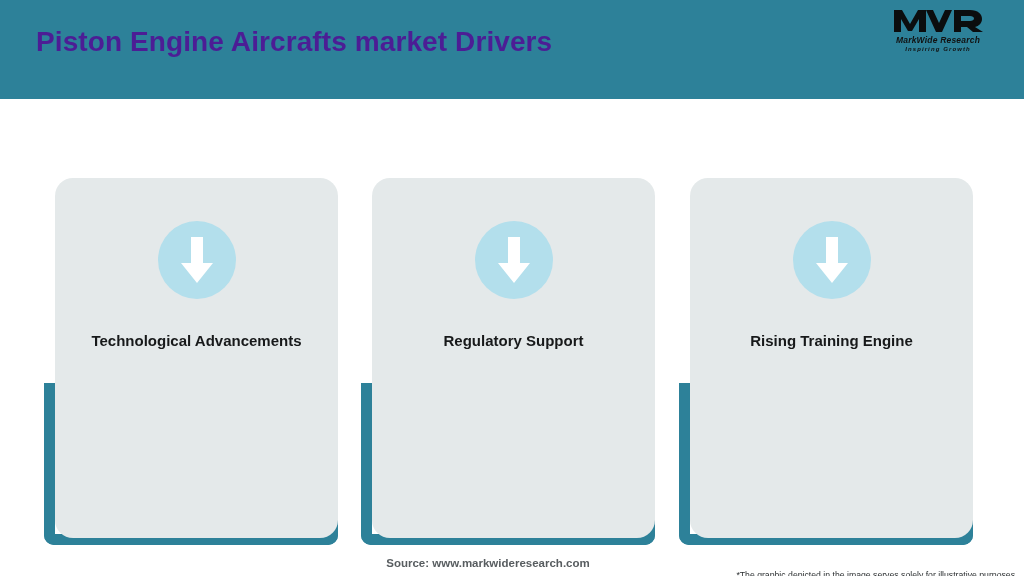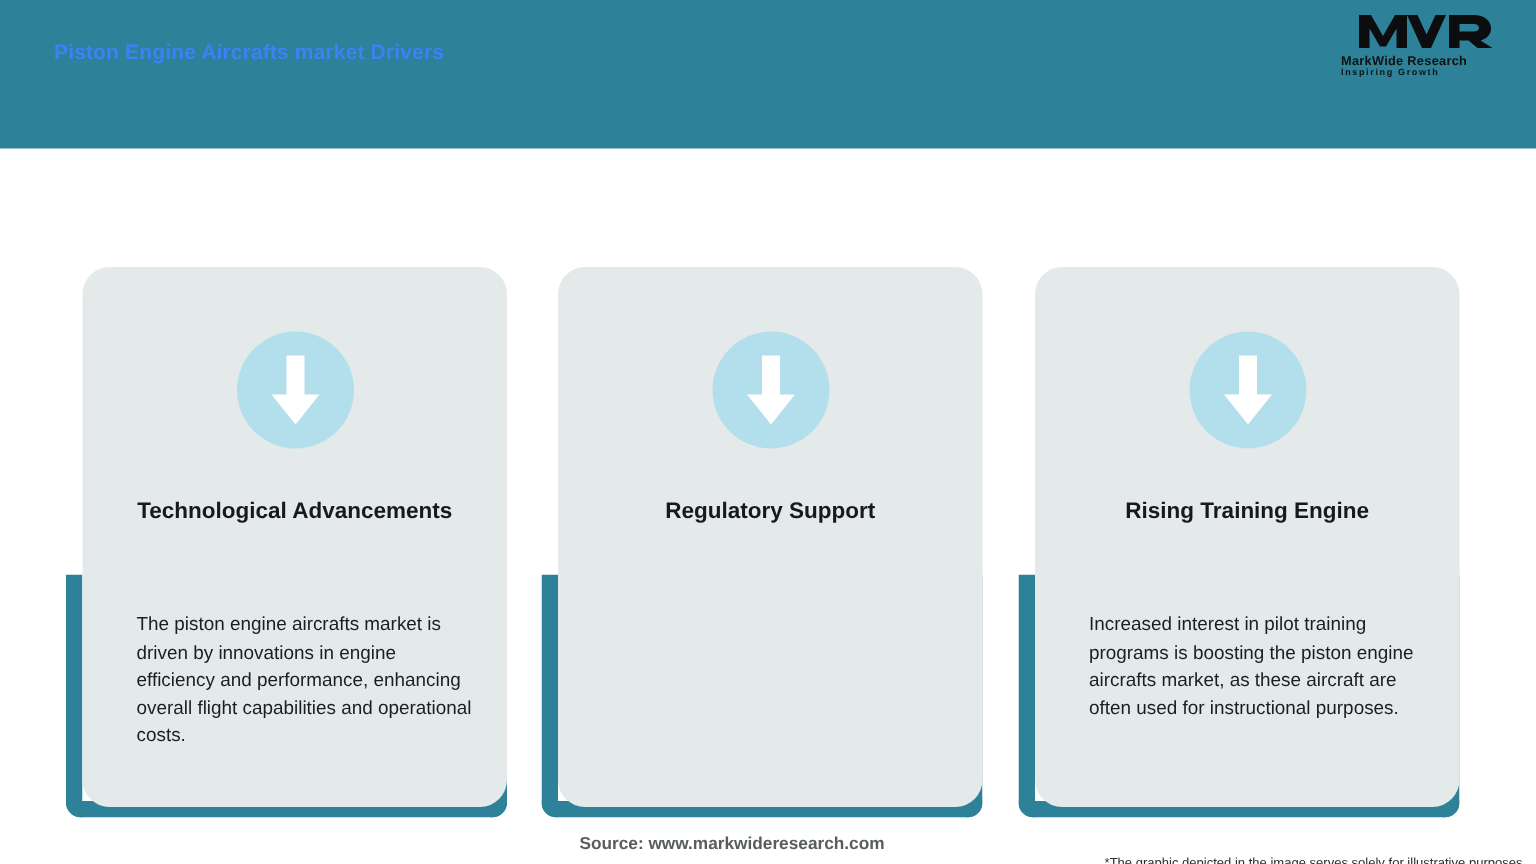"Piston Engine Aircrafts market Drivers" #page-title { color: #3b82f6 -> #4c1d95; font-size: 14px -> 28px }
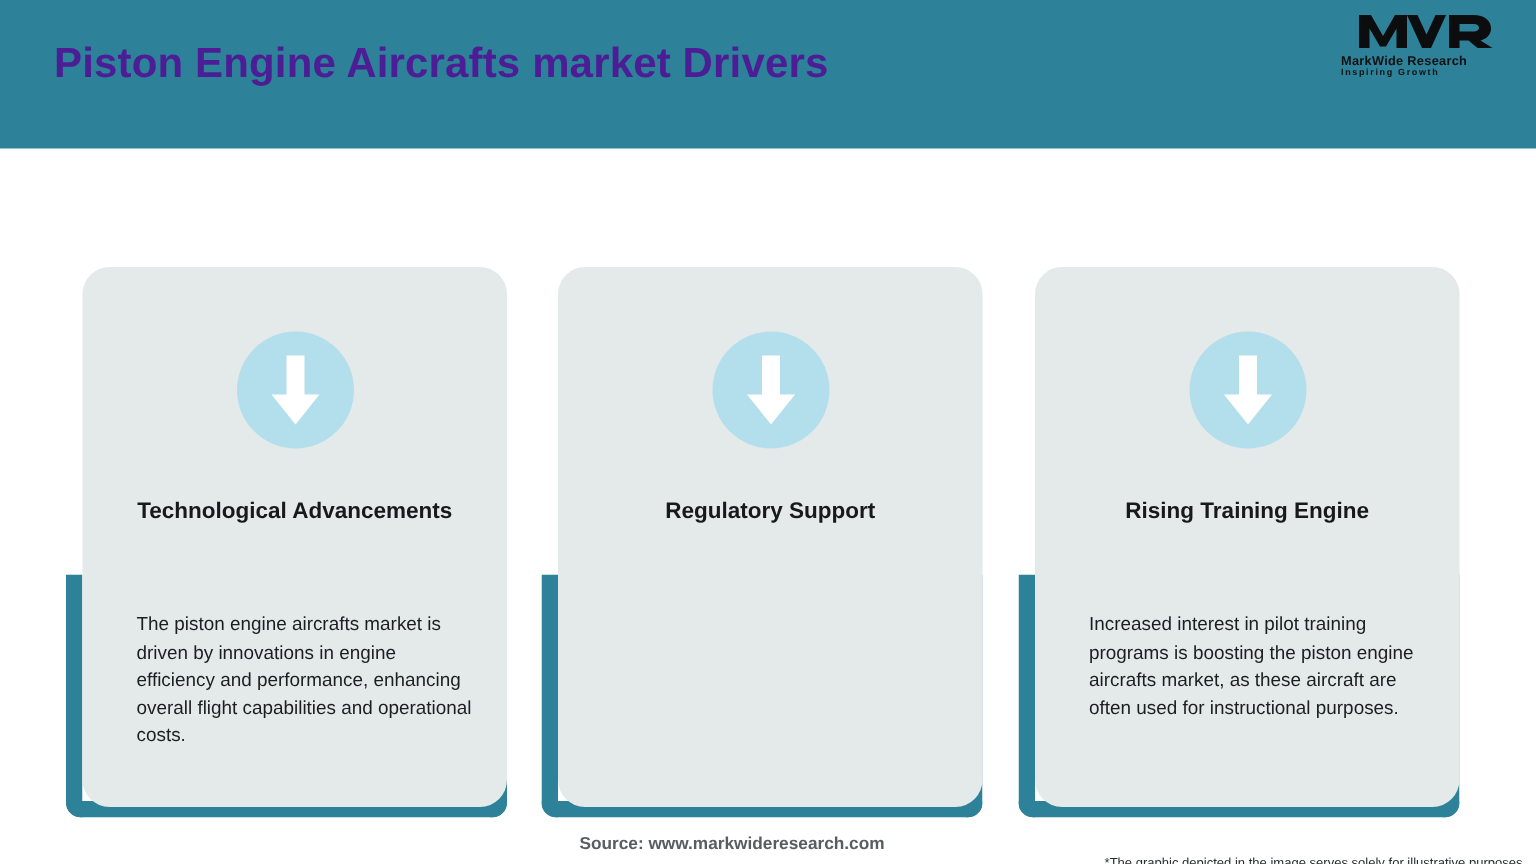"MarkWide Research" #brand-logo { font-style: none -> italic; right: 18px -> 30px; text-align: left -> center }
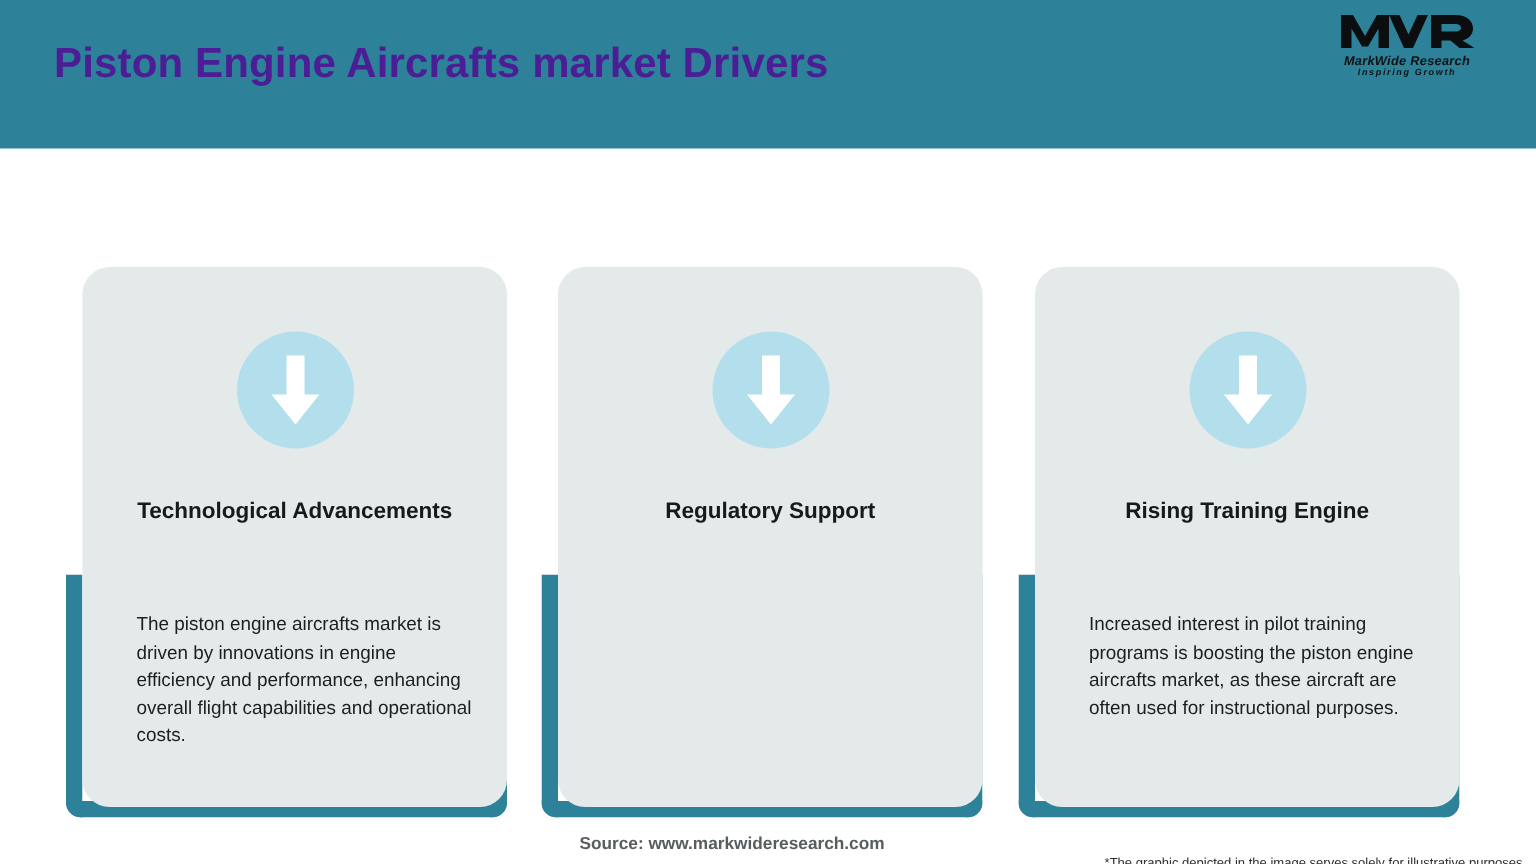"The piston engine aircrafts market" div.card-body { html: <div>The piston engine aircrafts market is driven by innovations in engine efficiency and performance, enhancing overall flight capabilities and operational costs.</div> -> none }
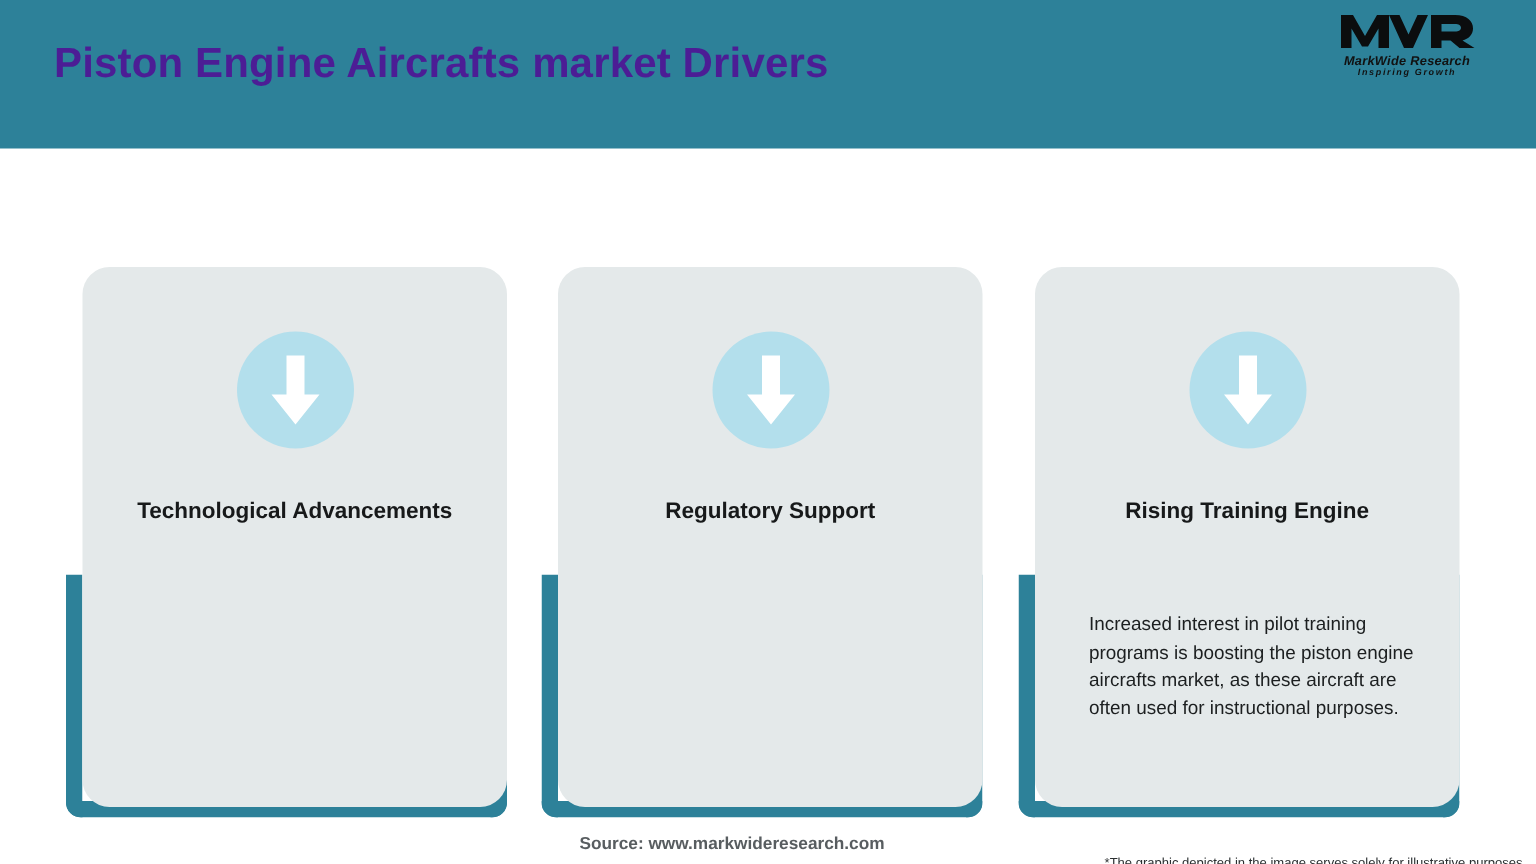"Increased interest in pilot training" div.card-body { html: <div>Increased interest in pilot training programs is boosting the piston engine aircrafts market, as these aircraft are often used for instructional purposes.</div> -> none }
